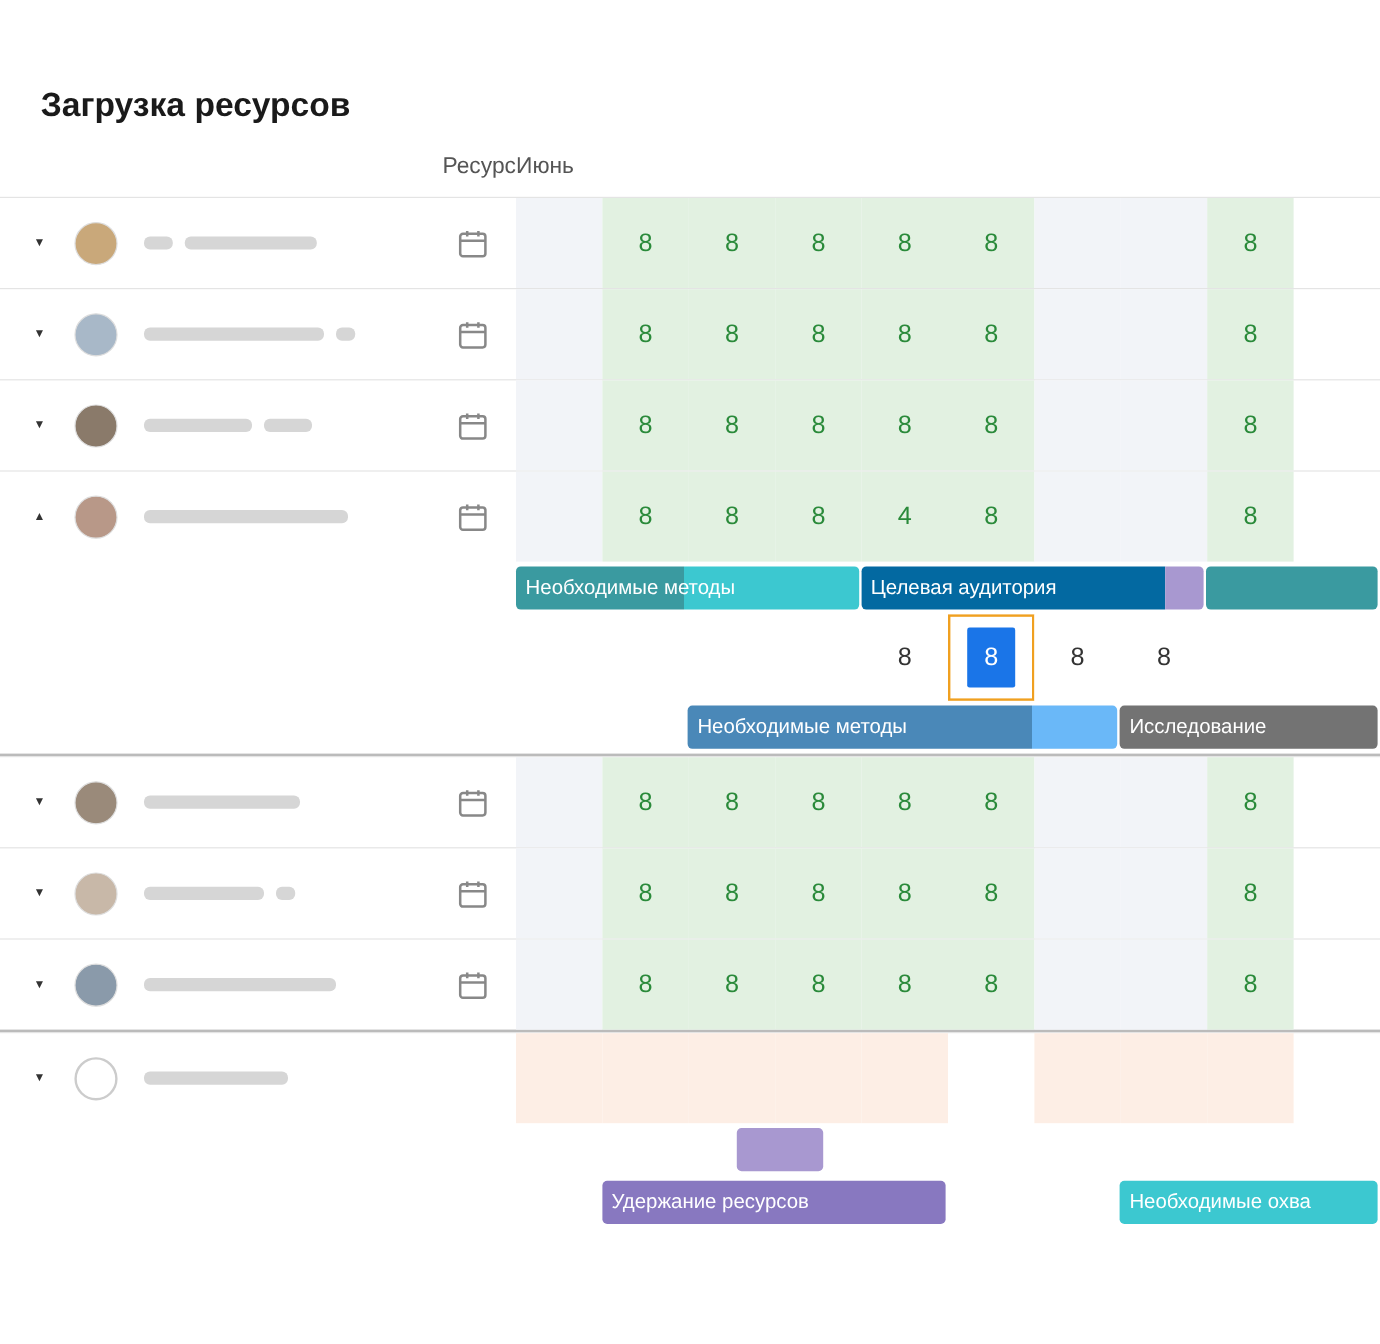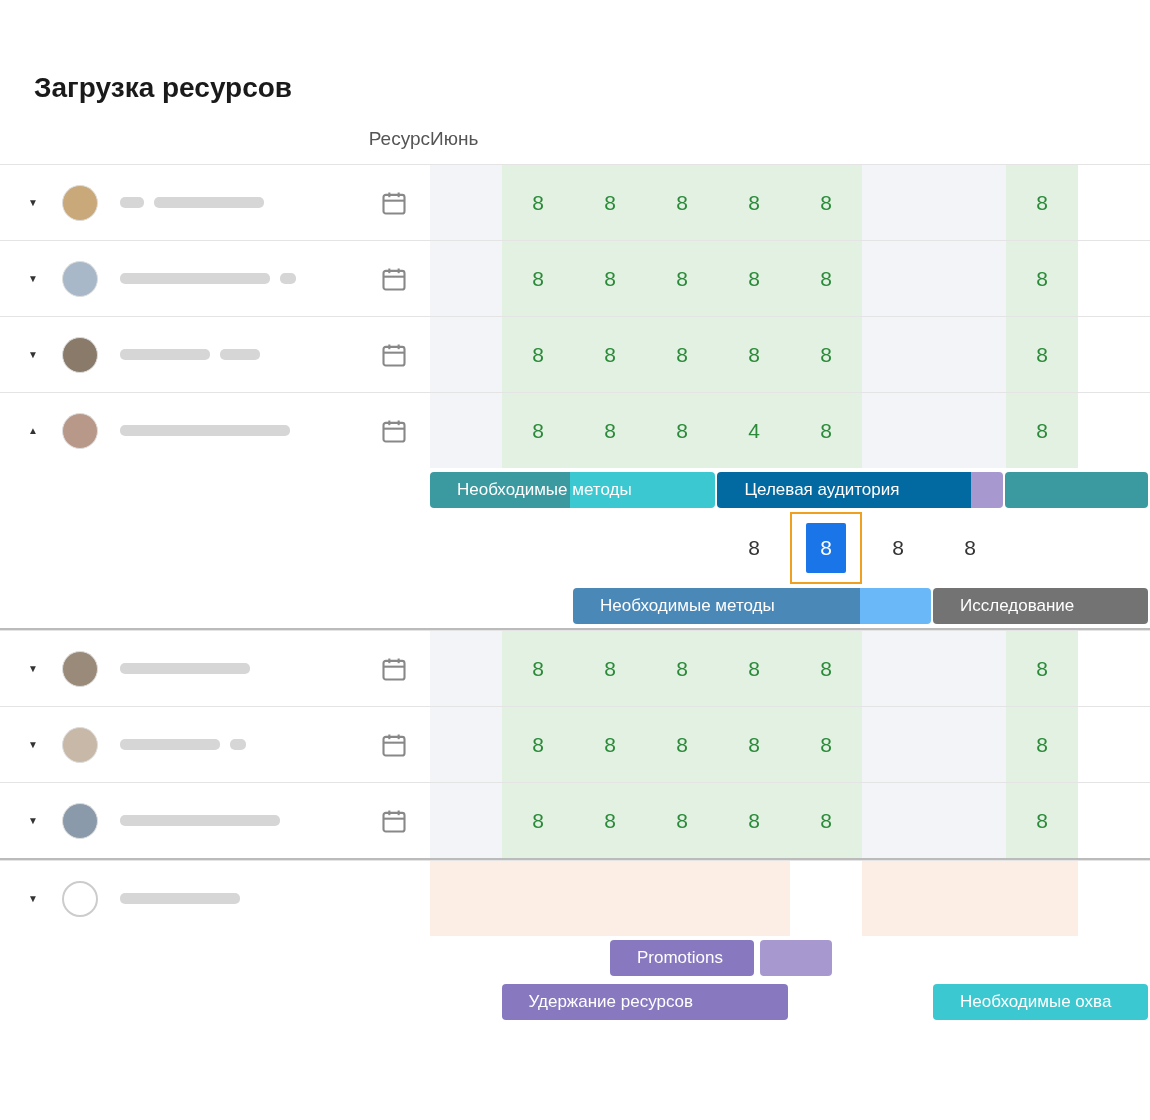"Необходимые методы" .task-bar { padding: 0 27px -> 0 8px }
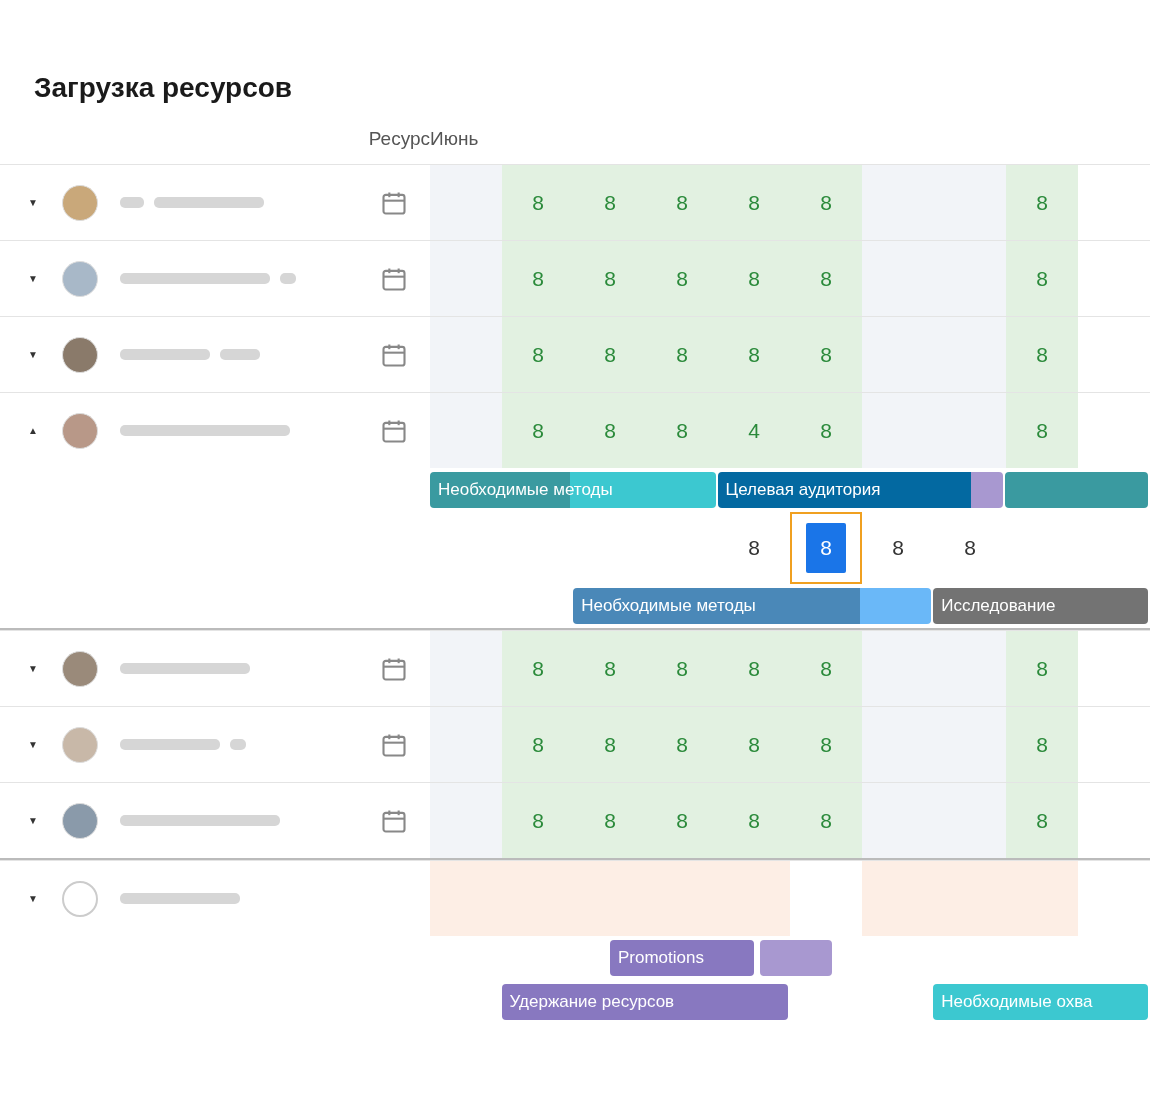"Promotions" div.task-bar { html: <div>Promotions</div> -> none }
